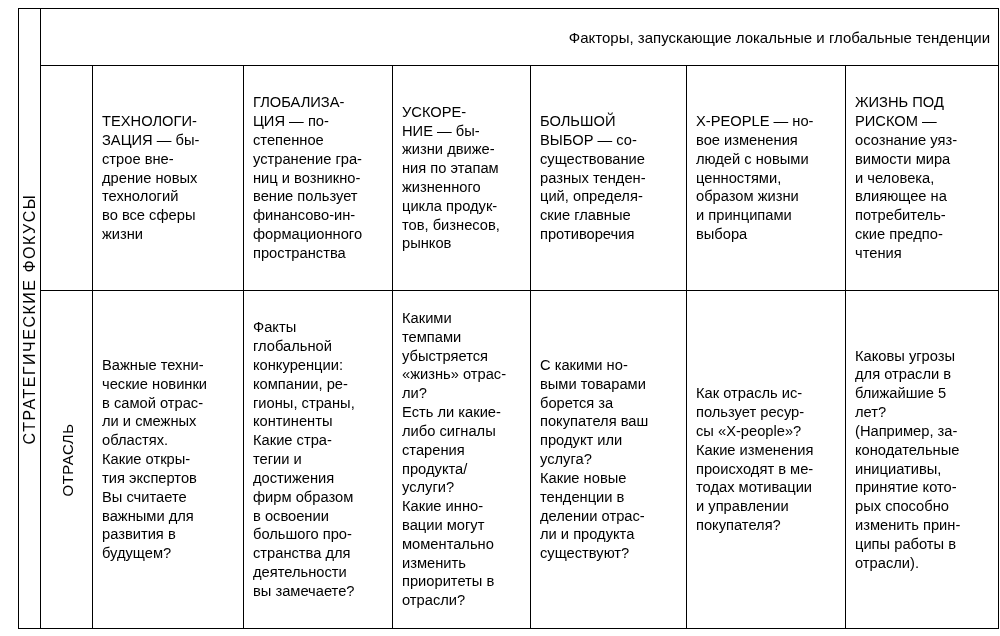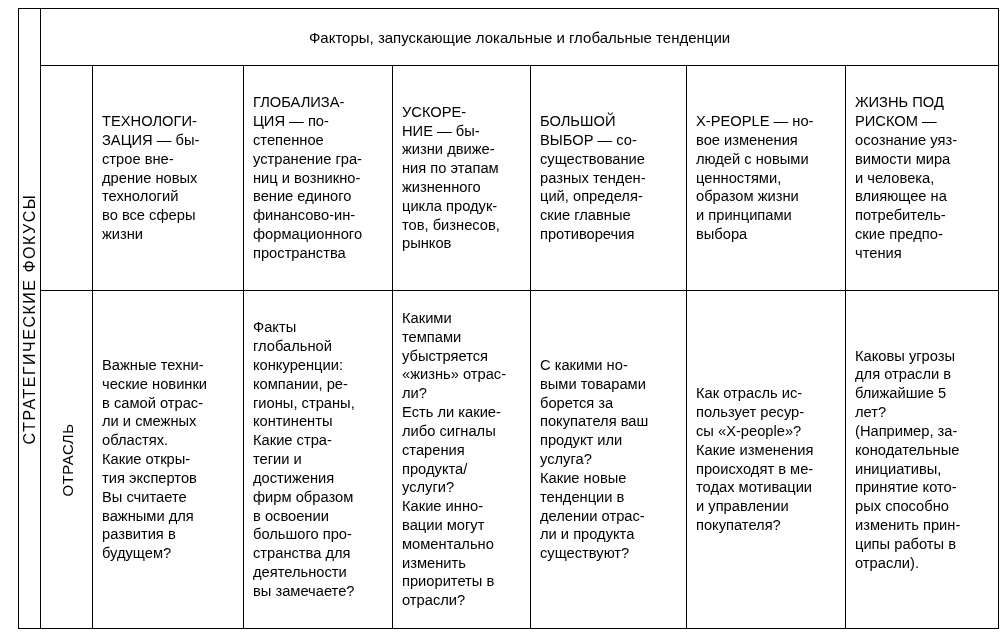"Факторы, запускающие локальные и" .top-header { text-align: center -> right }
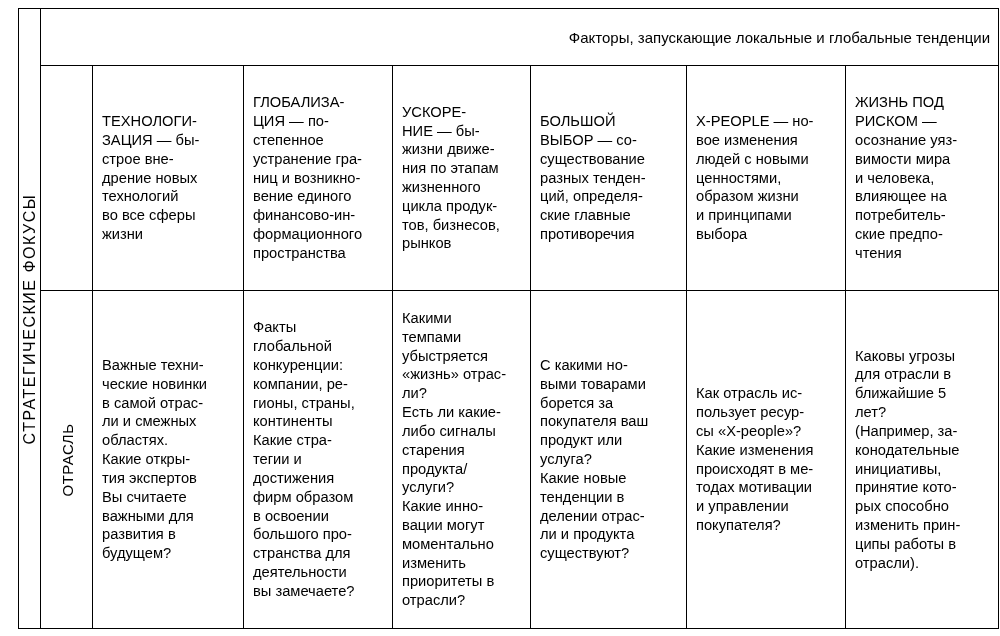"ГЛОБАЛИЗА-" td.cell { text: единого -> пользует }
